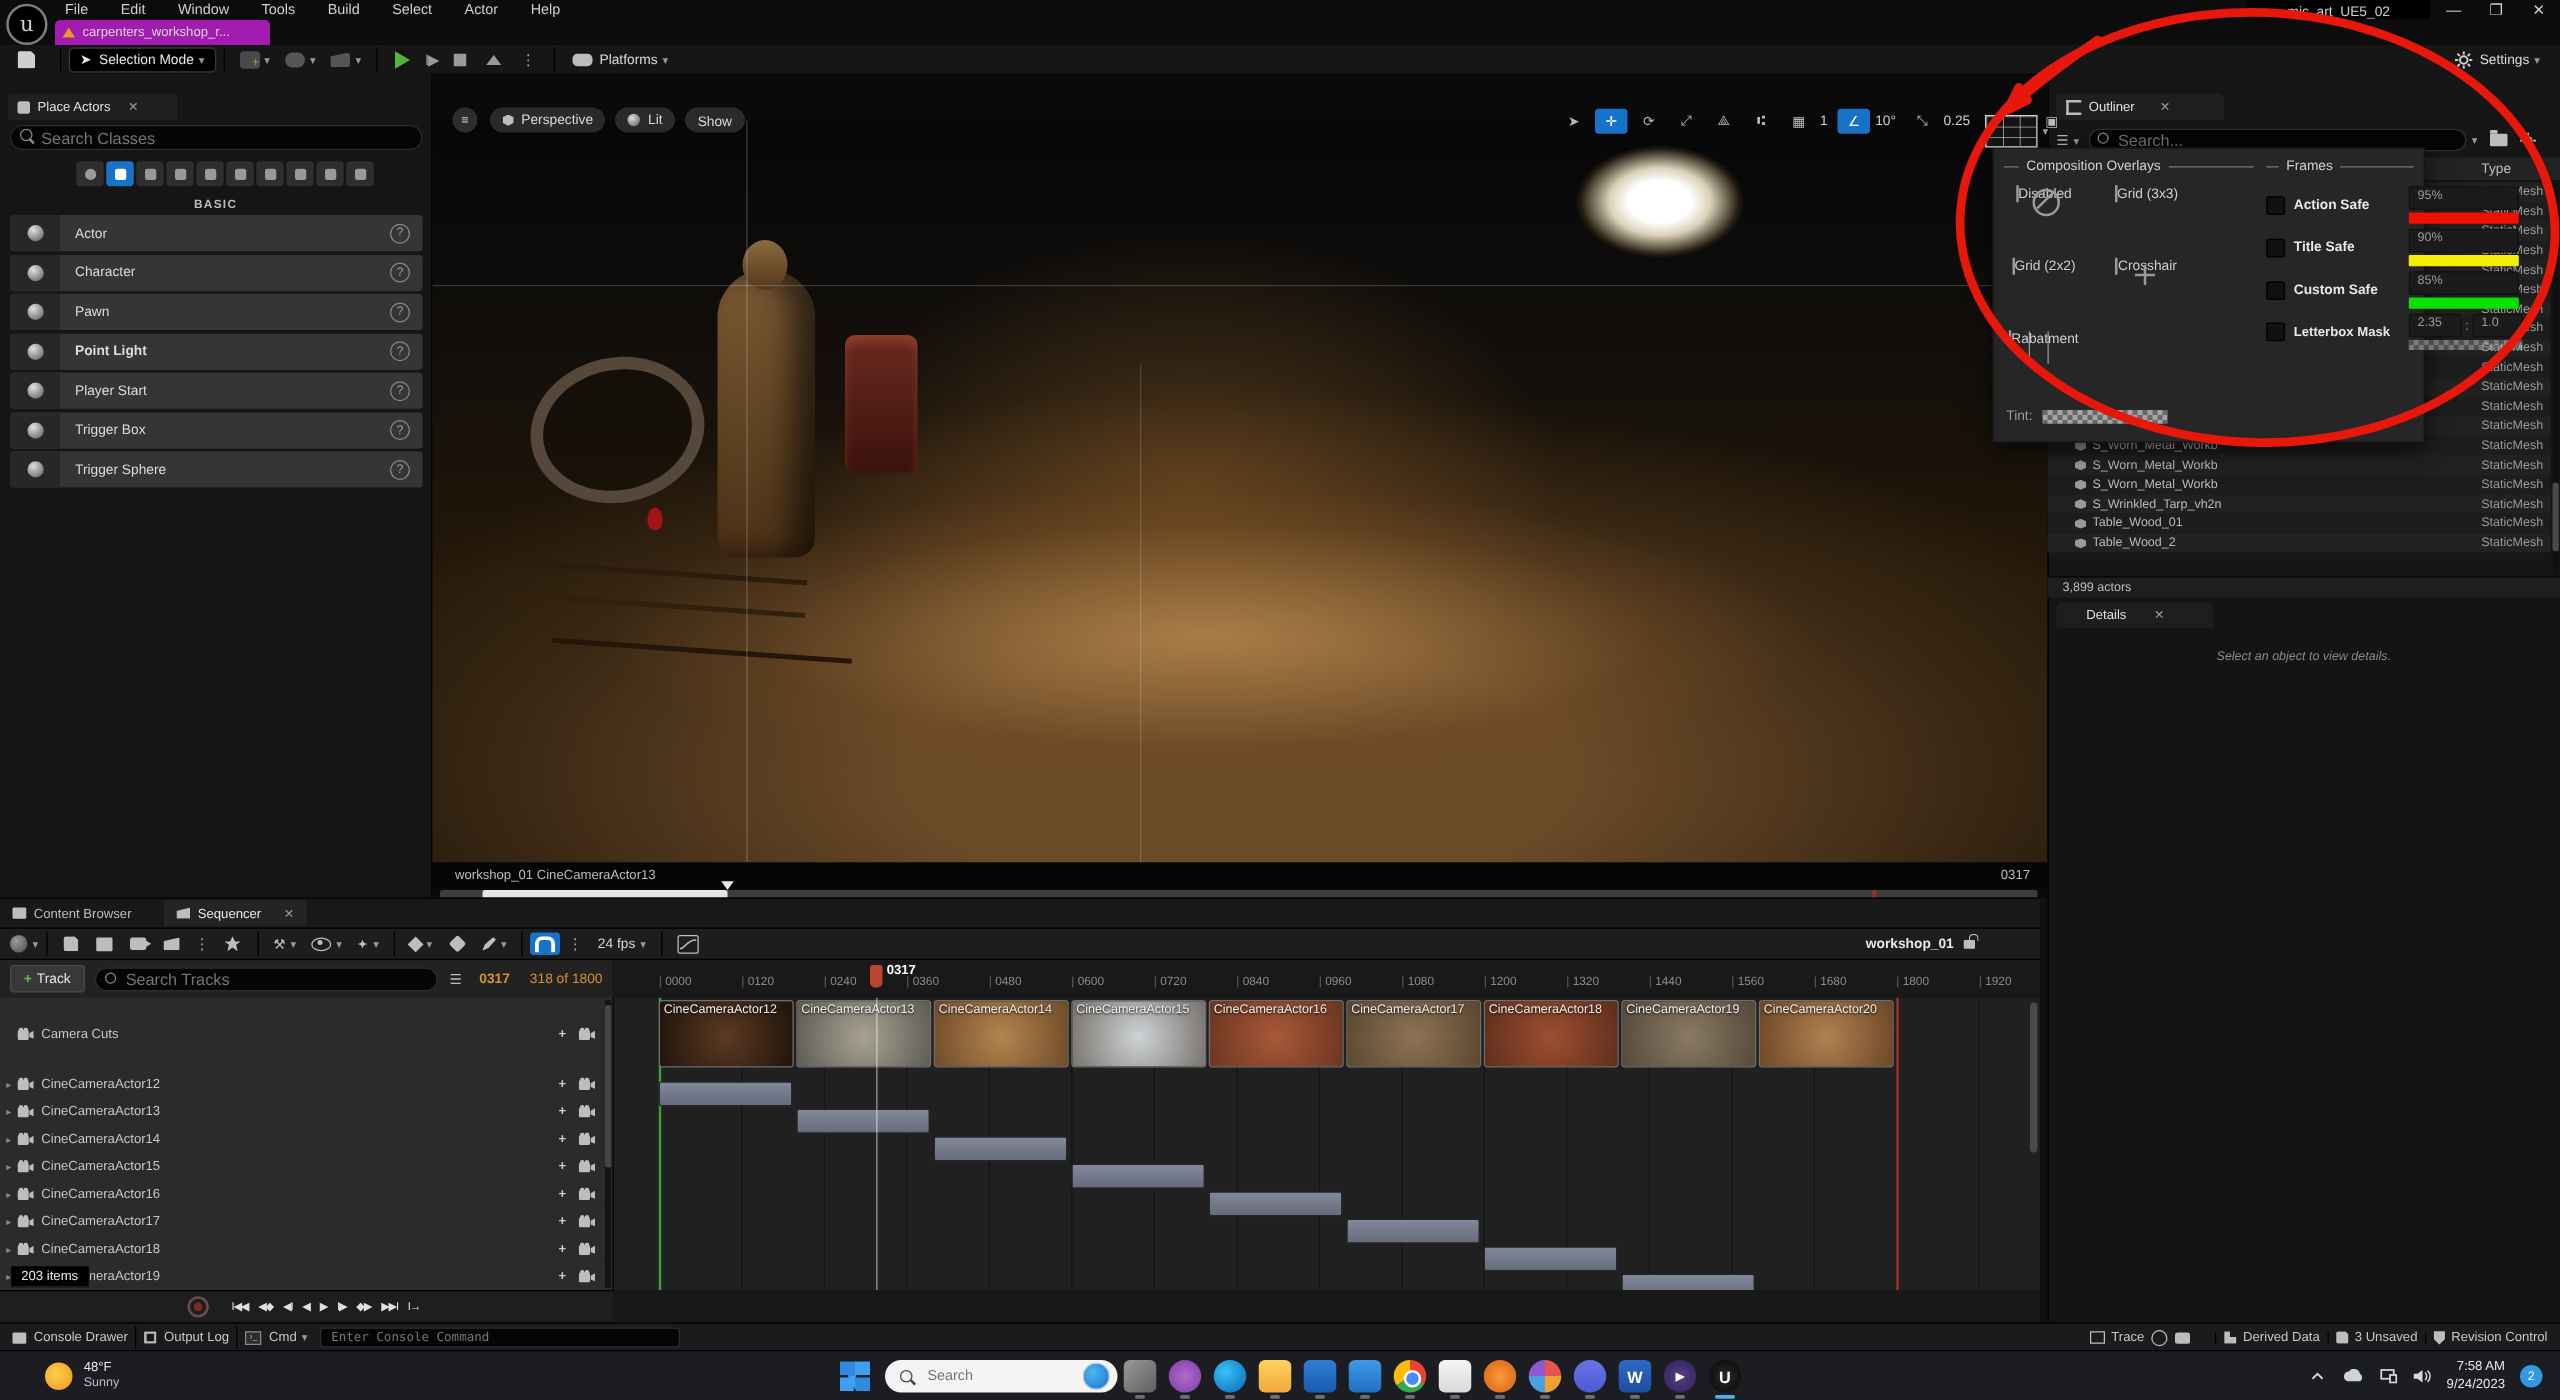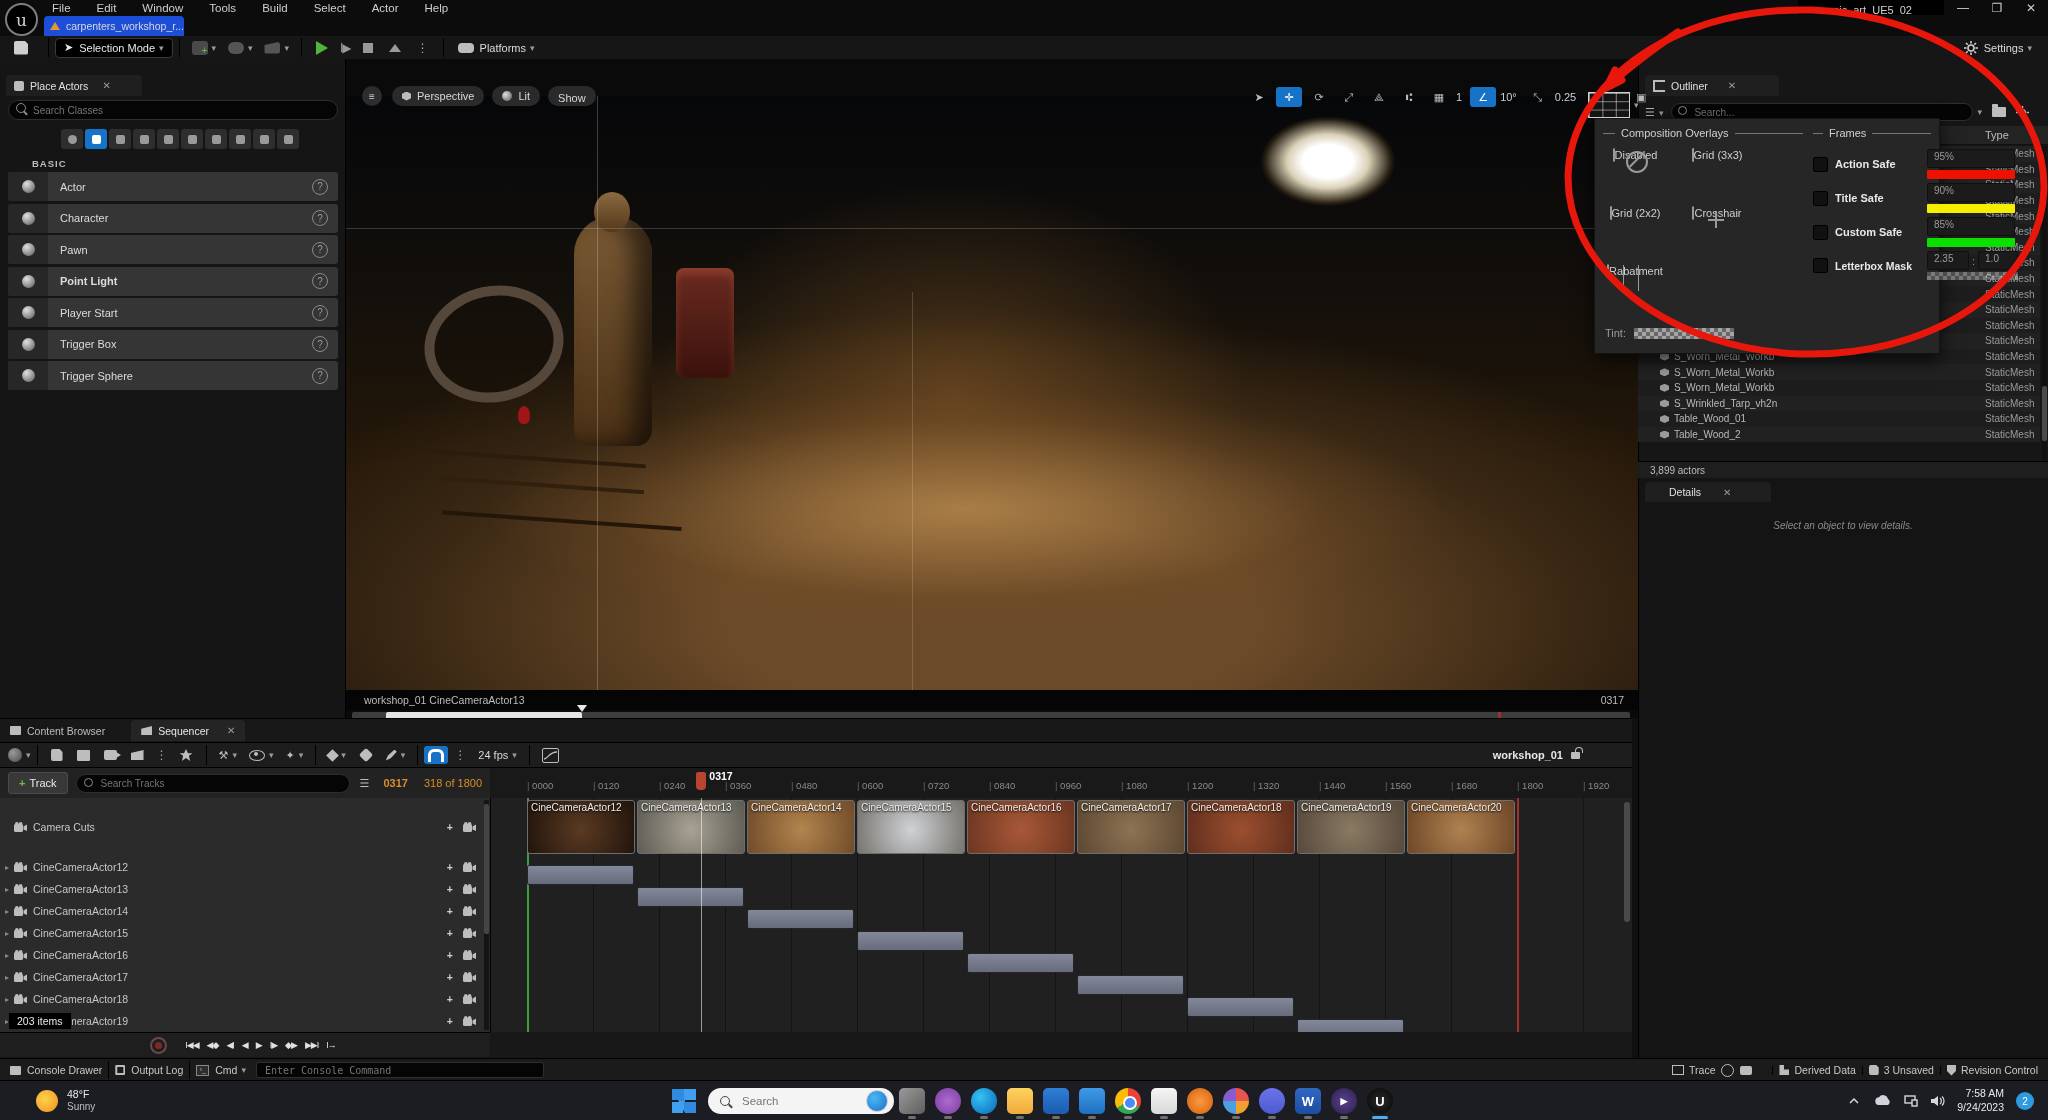"carpenters_workshop_r..." div.abs { background: #1d4ed8 -> #a21caf; width: 140px -> 172px }
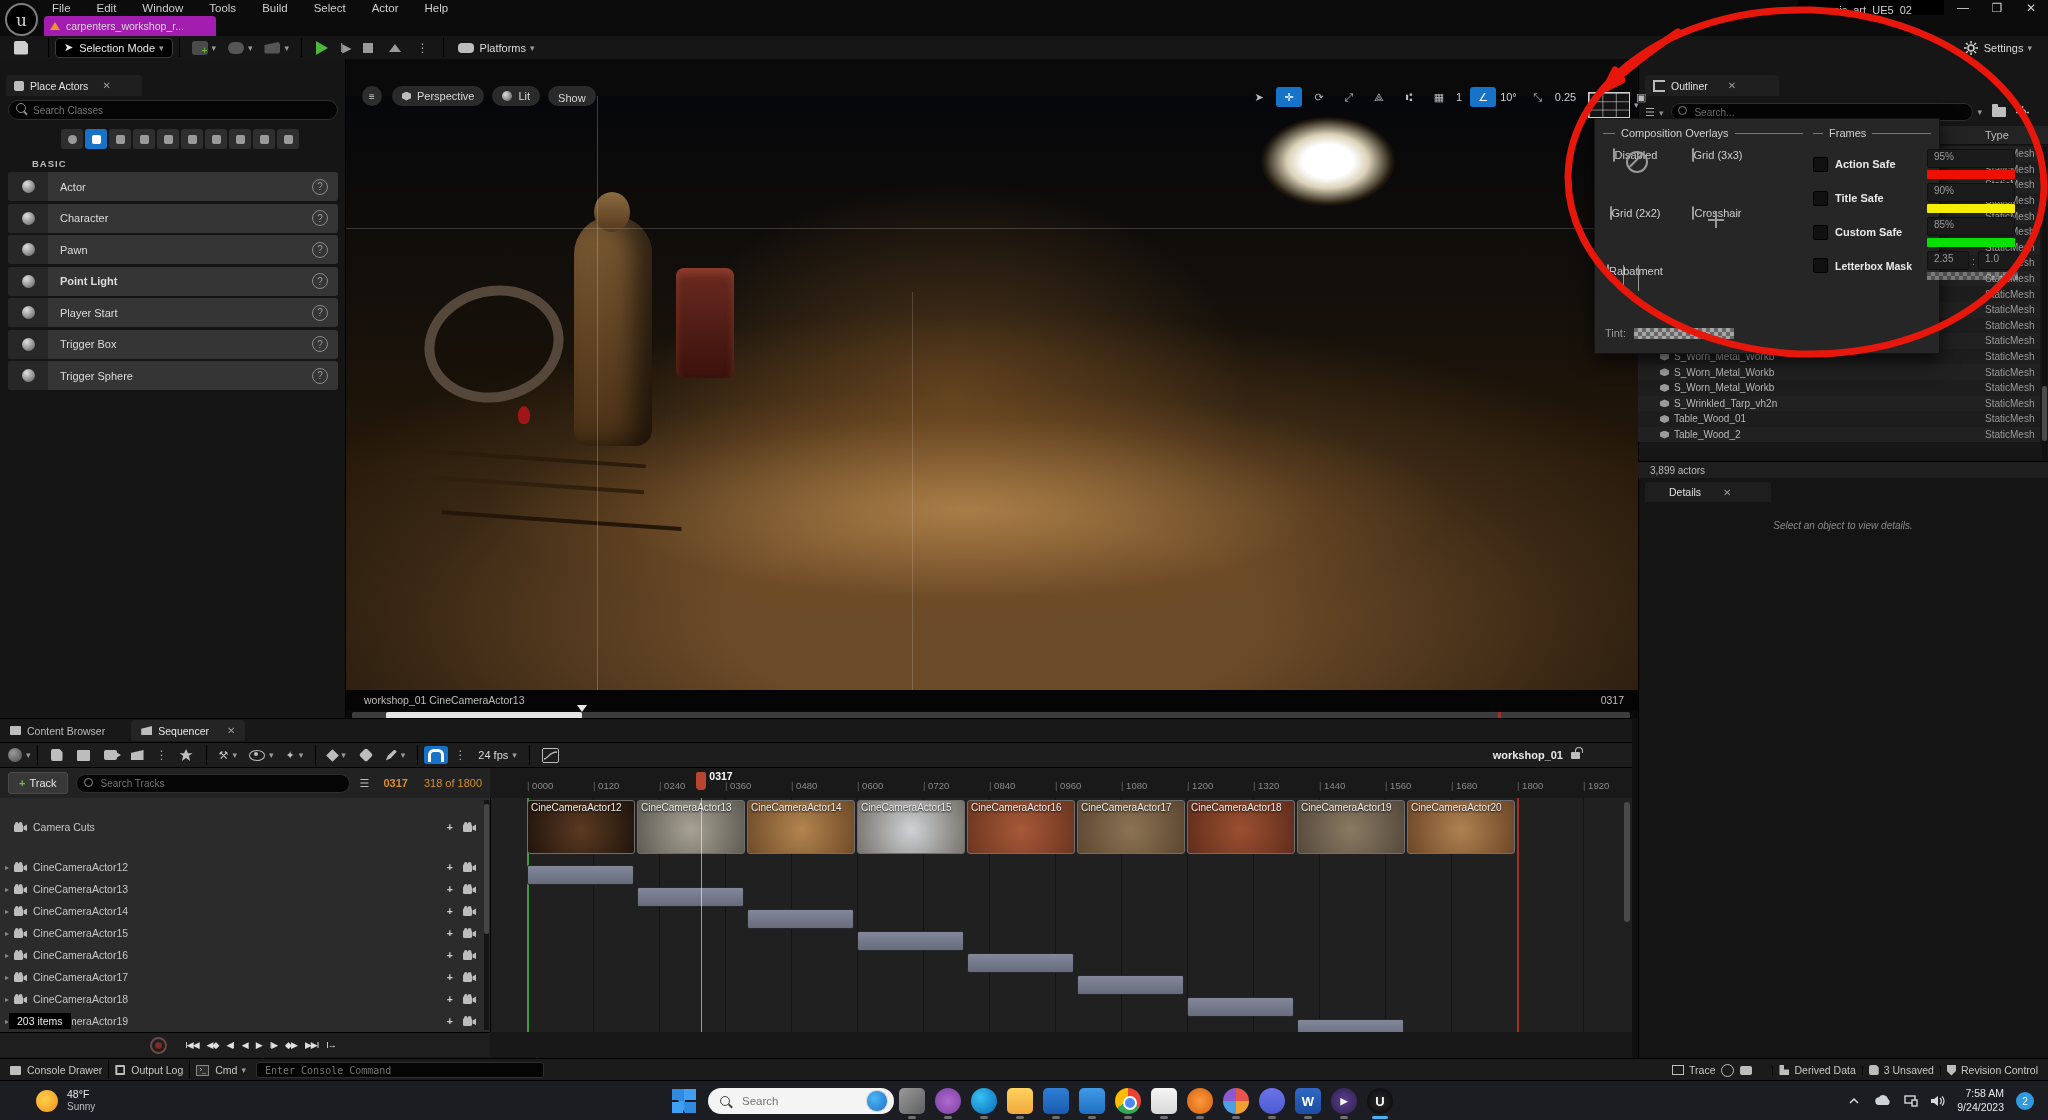"Search Classes" input { font-size: 10px -> 13px }
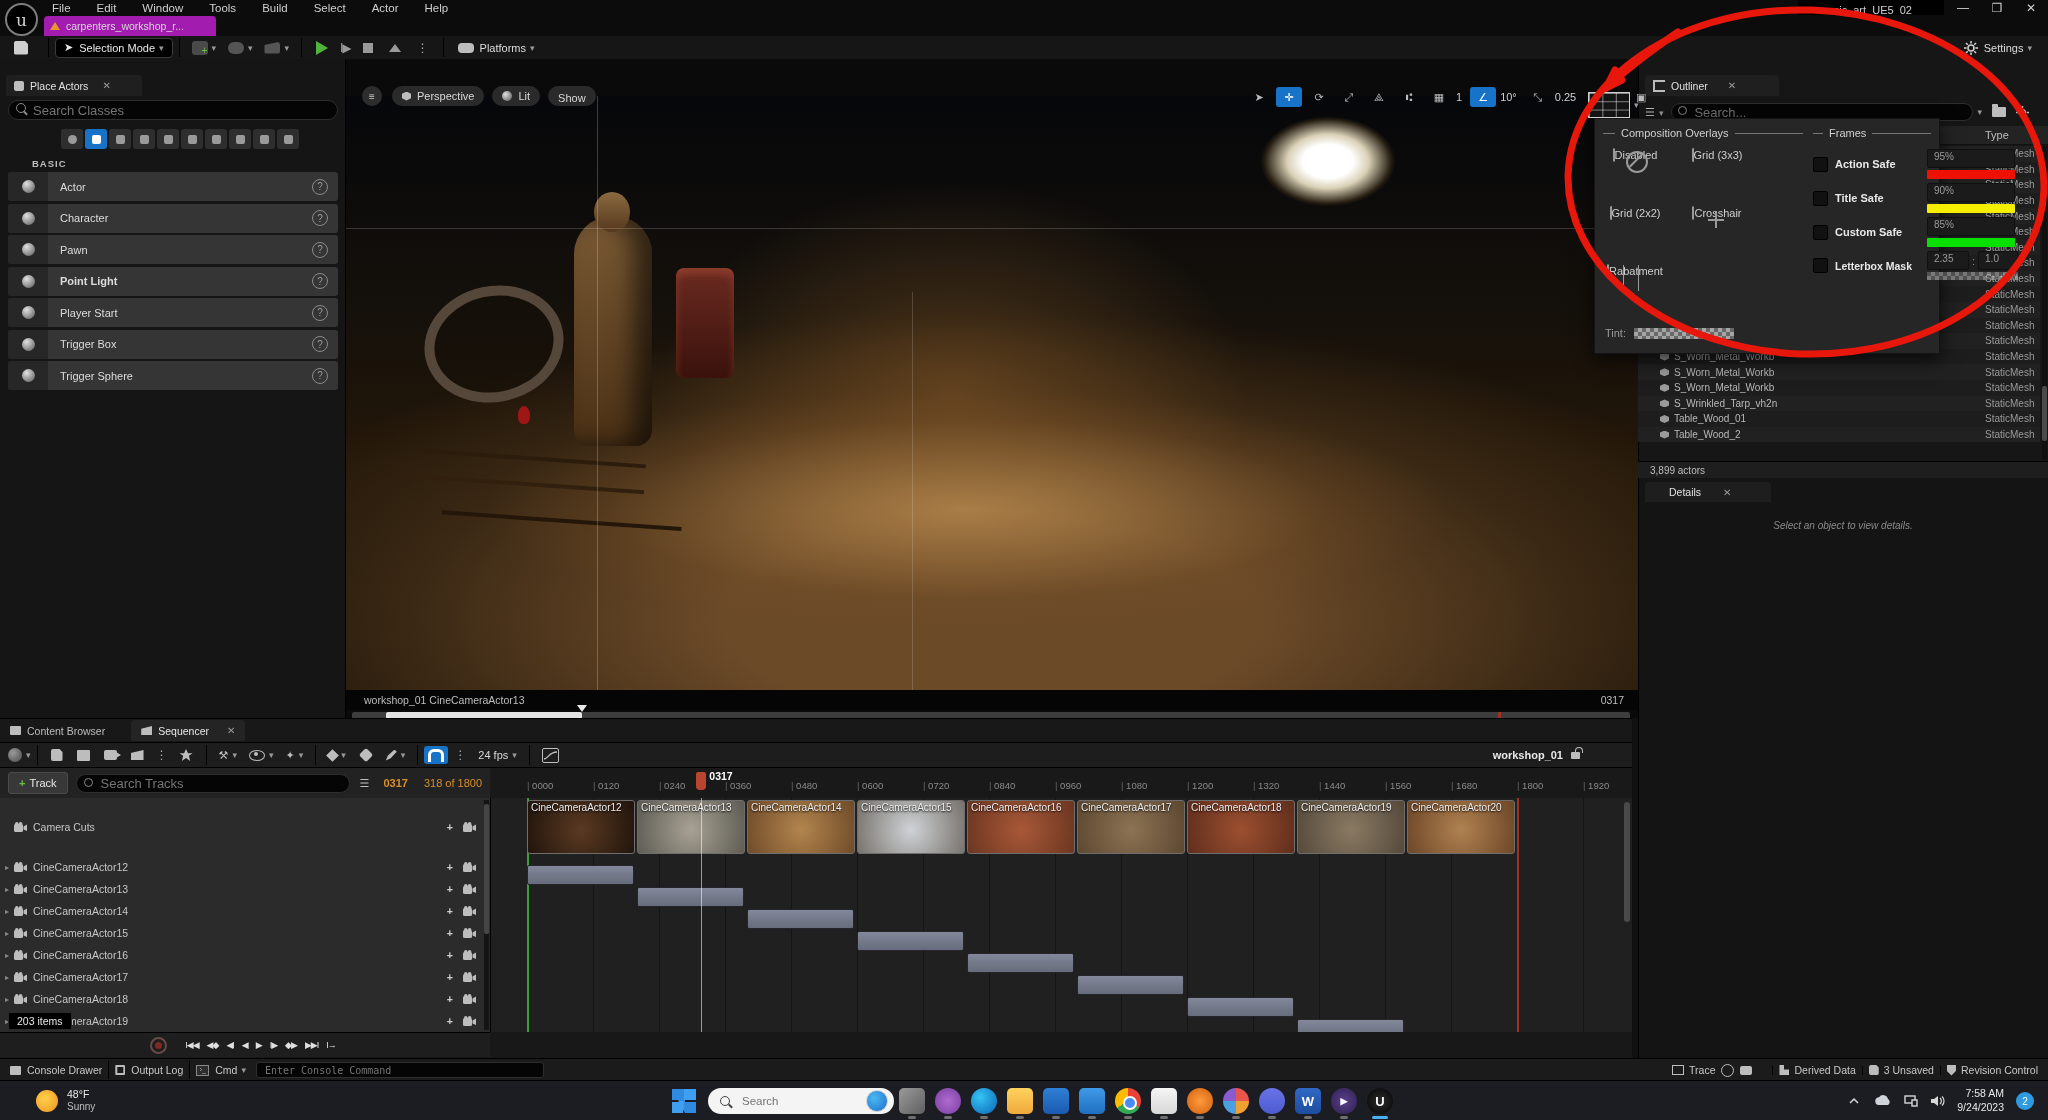"BASIC" div.abs { padding-left: 32px -> none; text-align: none -> center }
